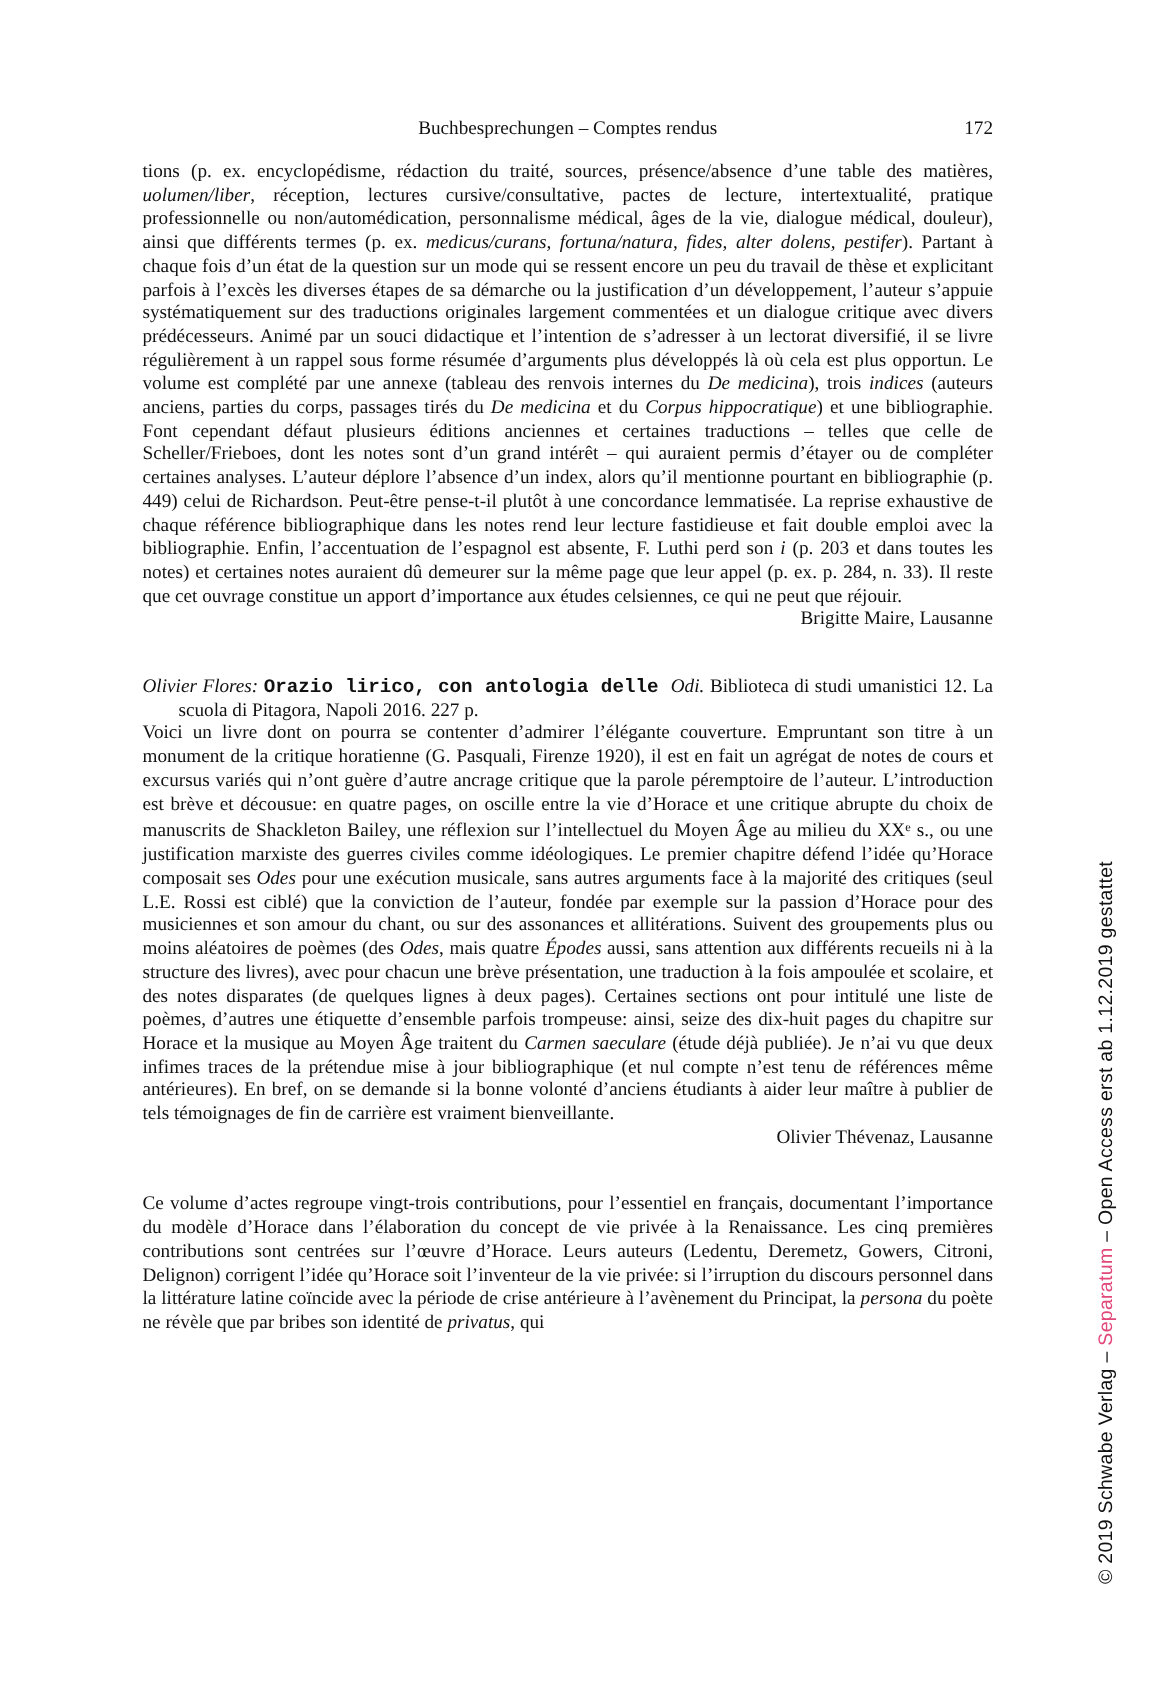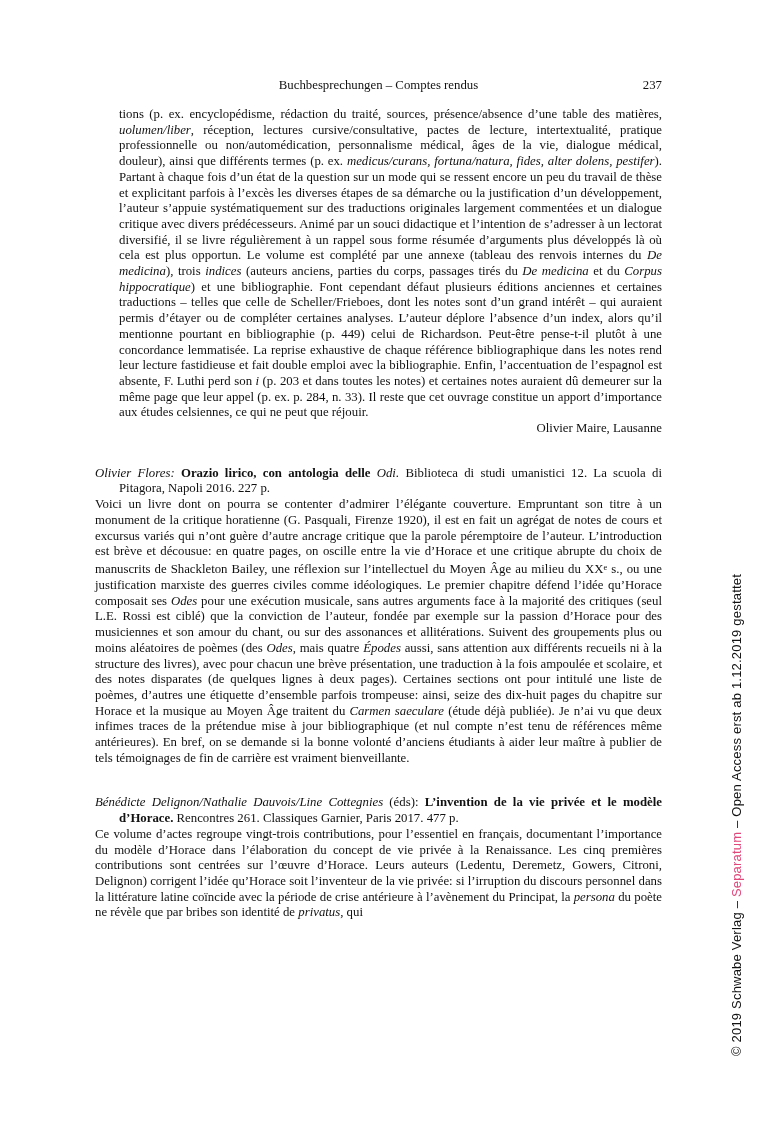"237" span.page-number { text: 237 -> 172 }
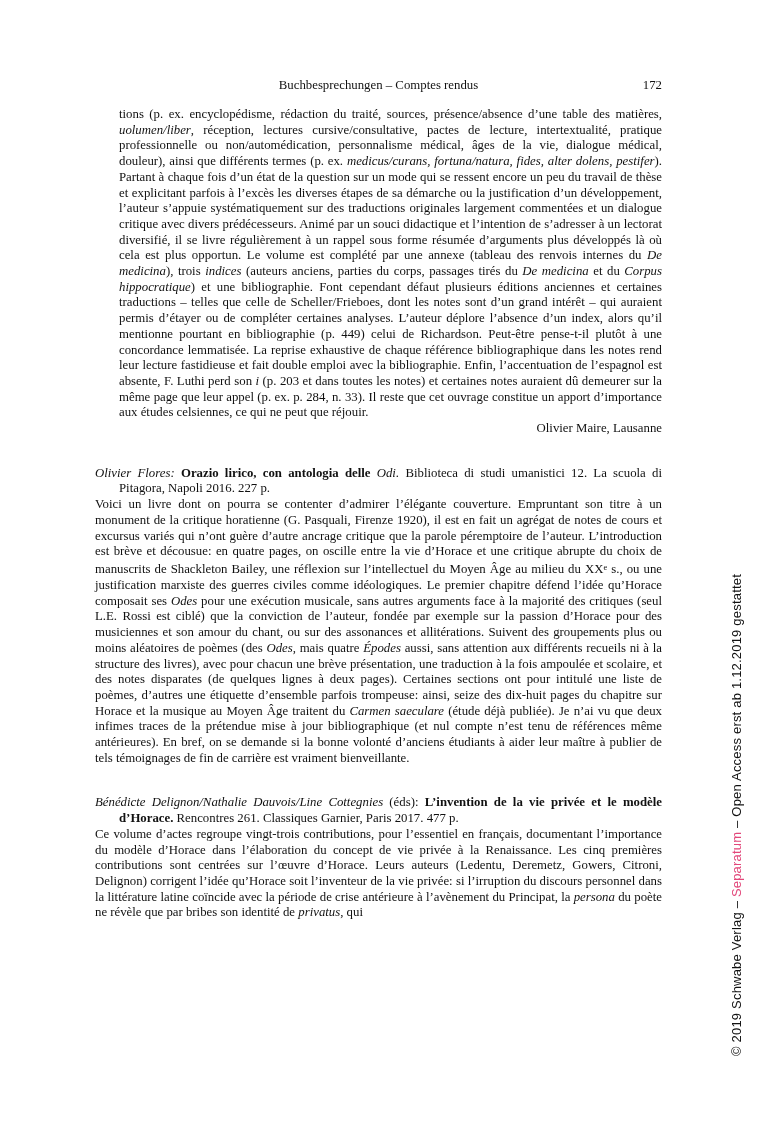"tions (p. ex. encyclopédisme, rédaction" .review.first { margin-left: 24px -> none }
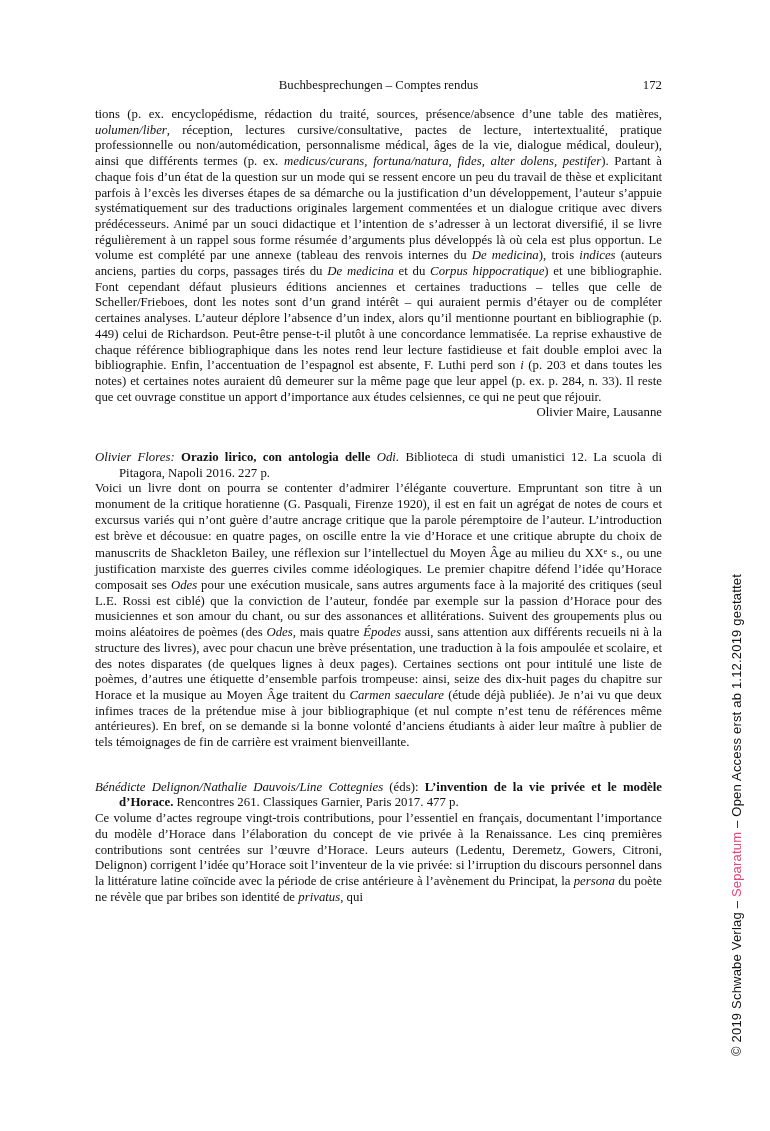"Olivier Maire, Lausanne" p.signature { text: Olivier -> Brigitte }
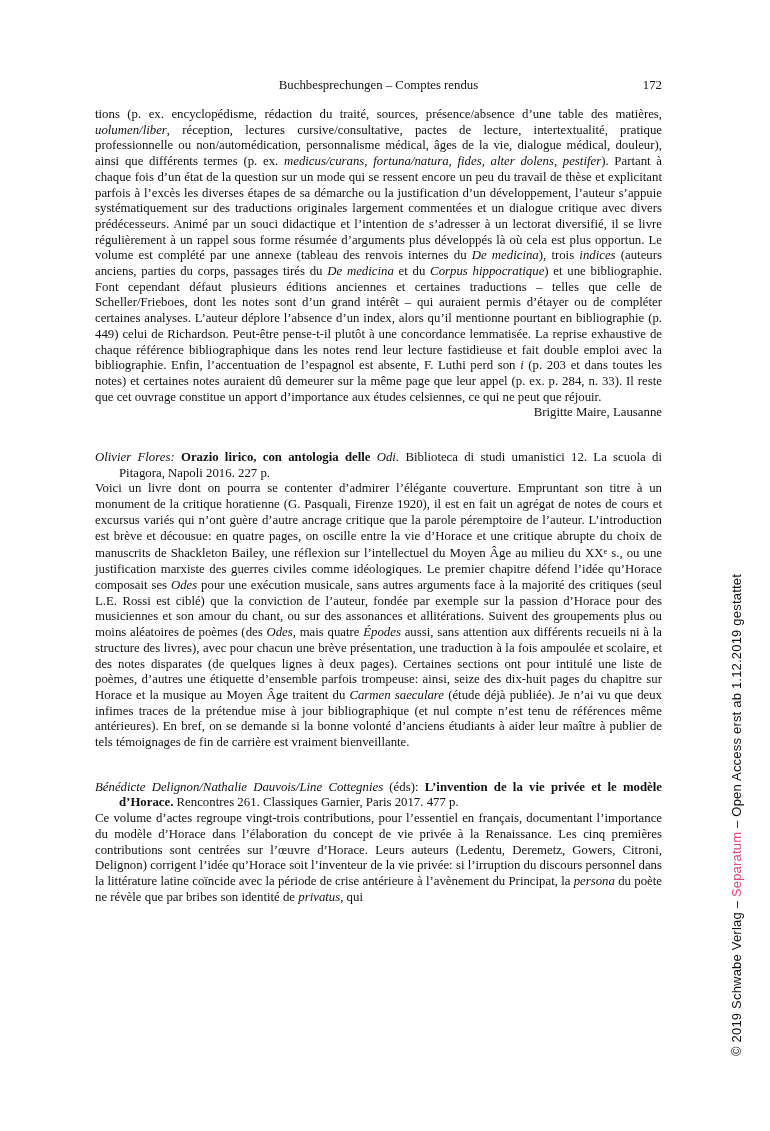"Orazio lirico, con antologia delle" .seg-b { font-family: none -> Liberation Mono, monospace }
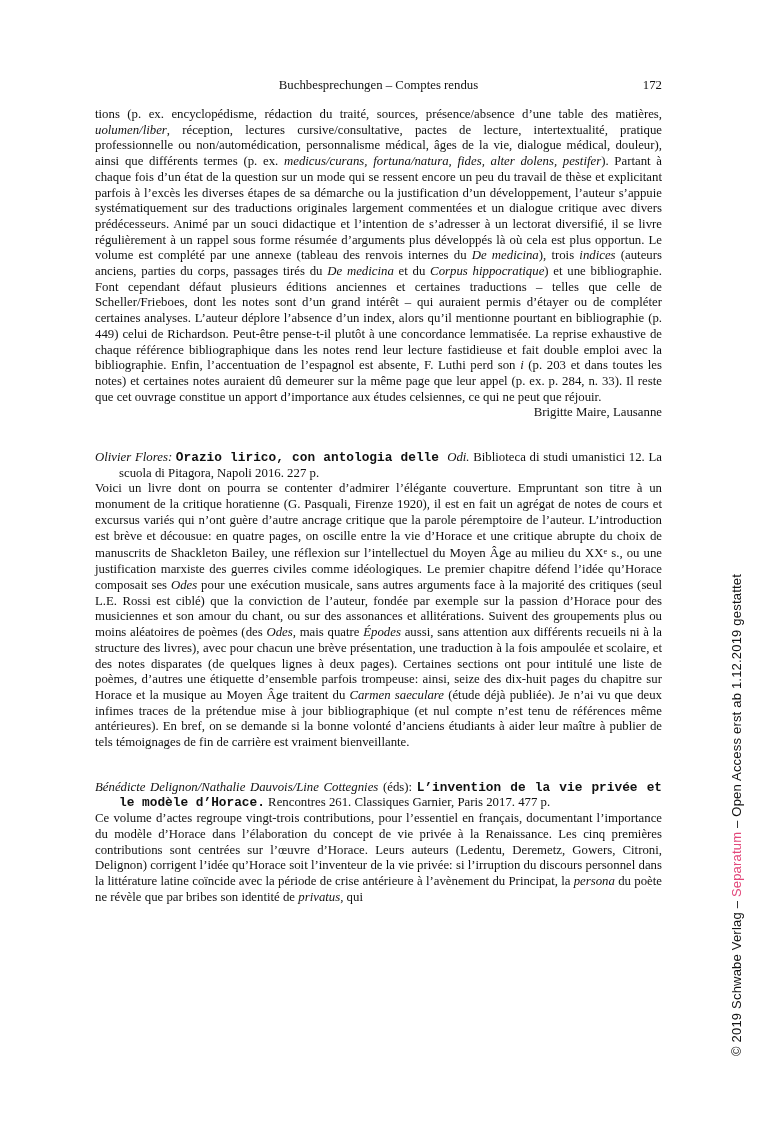"Olivier Thévenaz, Lausanne" p.signature { html: none -> <p>Olivier Thévenaz, Lausanne</p> }
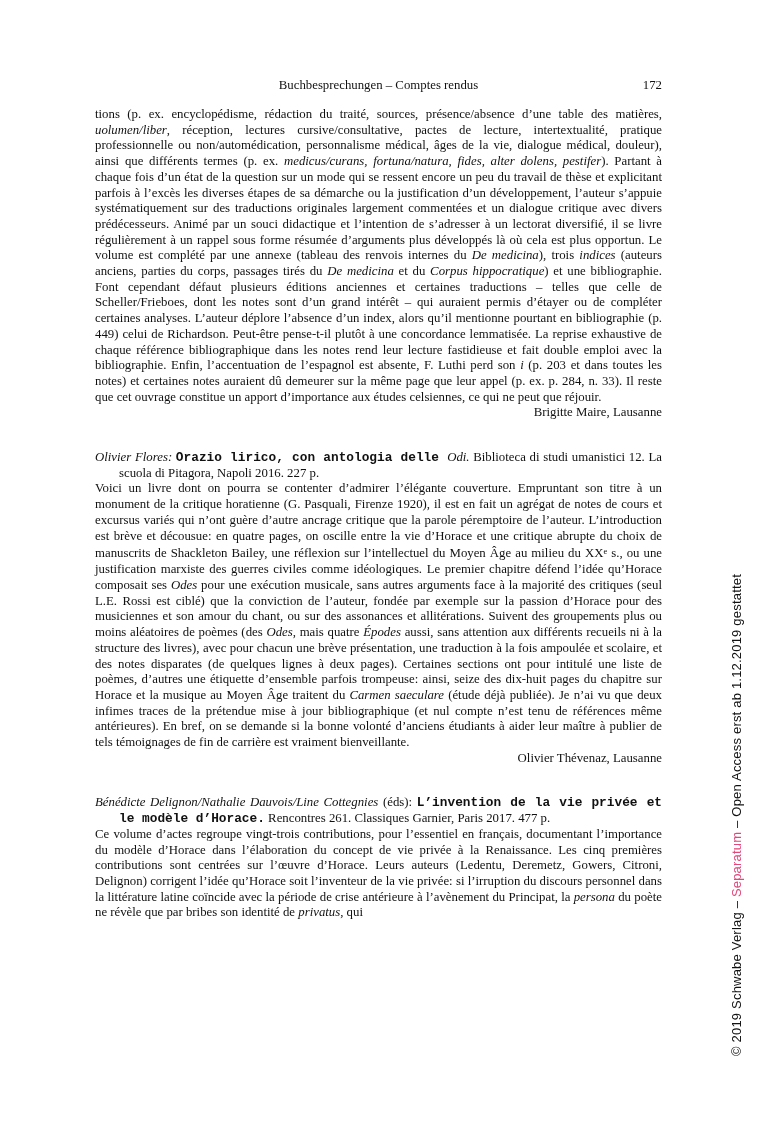"Bénédicte Delignon/Nathalie Dauvois/Line" p.heading { html: <p><span>Bénédicte Delignon/Nathalie Dauvois/Line Cottegnies</span><span> (éds): </span><span>L’invention de la vie privée et le modèle d’Horace.</span><span> Rencontres 261. Classiques Garnier, Paris 2017. 477 p.</span></p> -> none }
